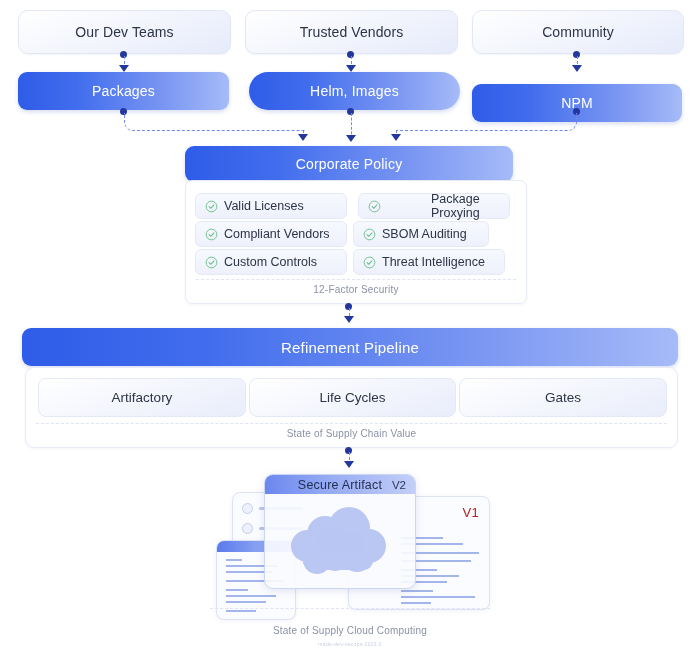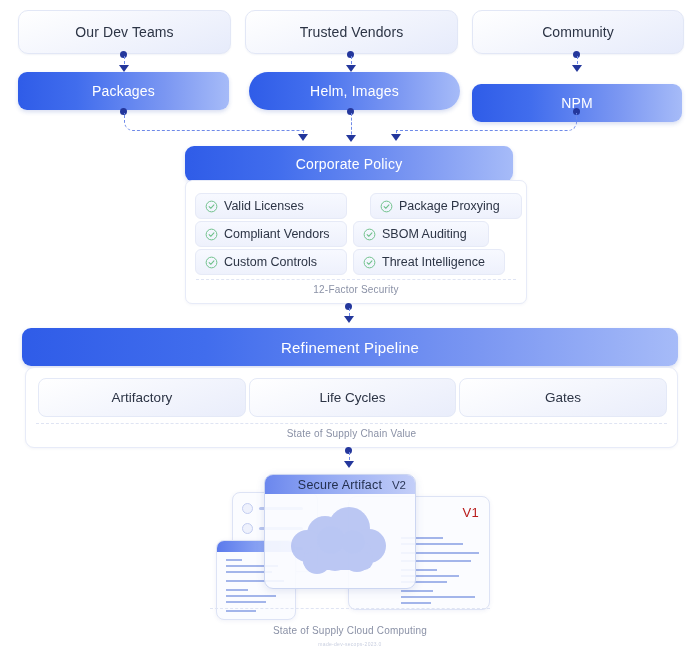"Package Proxying" div.pill { gap: none -> 44px; left: 184px -> 172px }
